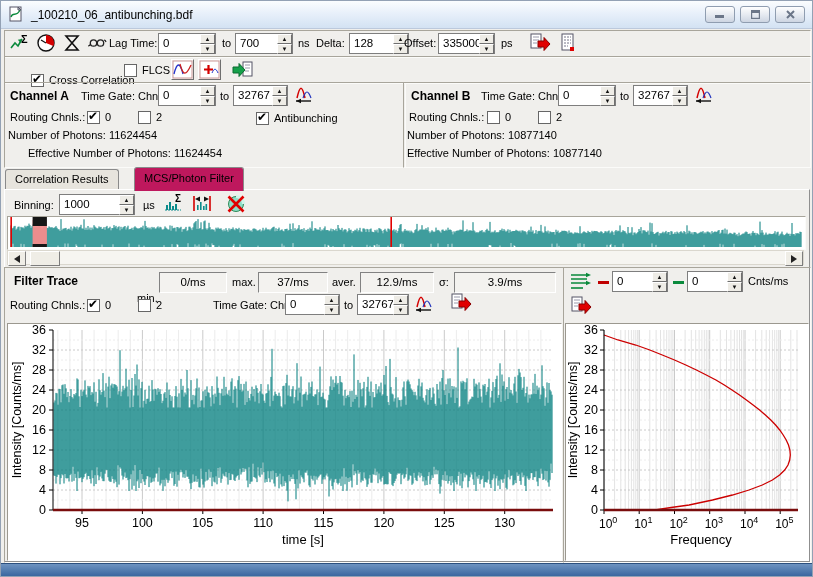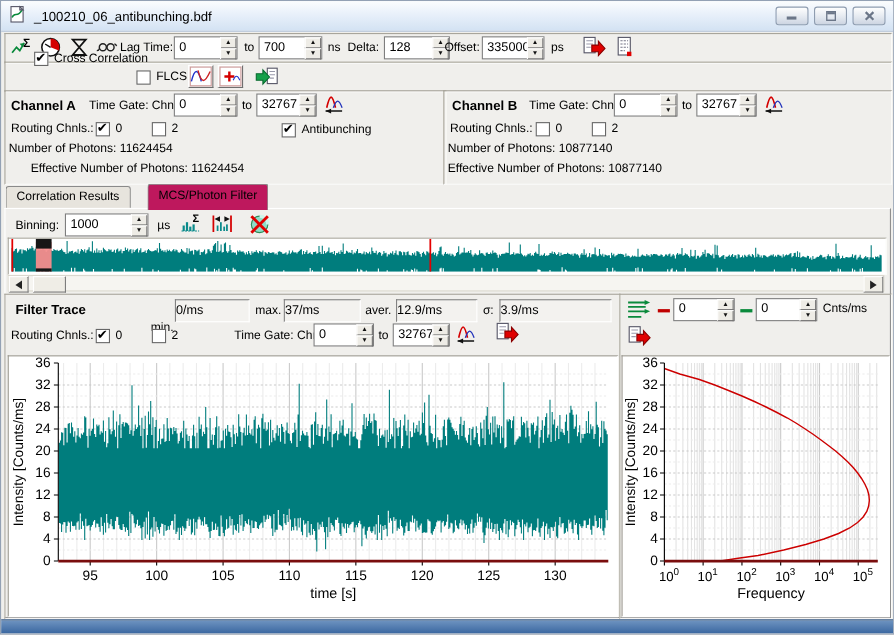"Cross Correlation" span.cb { top: 44px -> 71px }
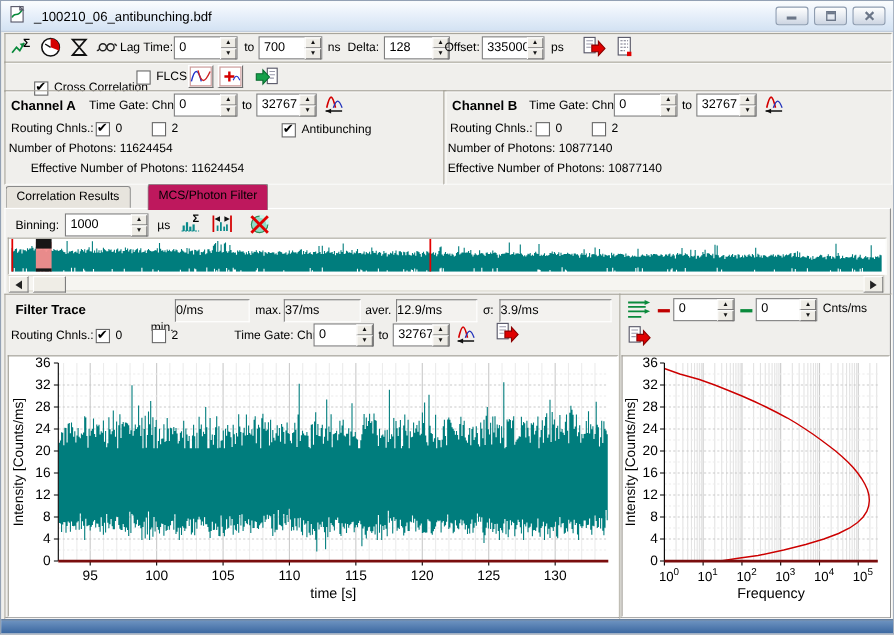"0/ms" .field { text-align: left -> center }
